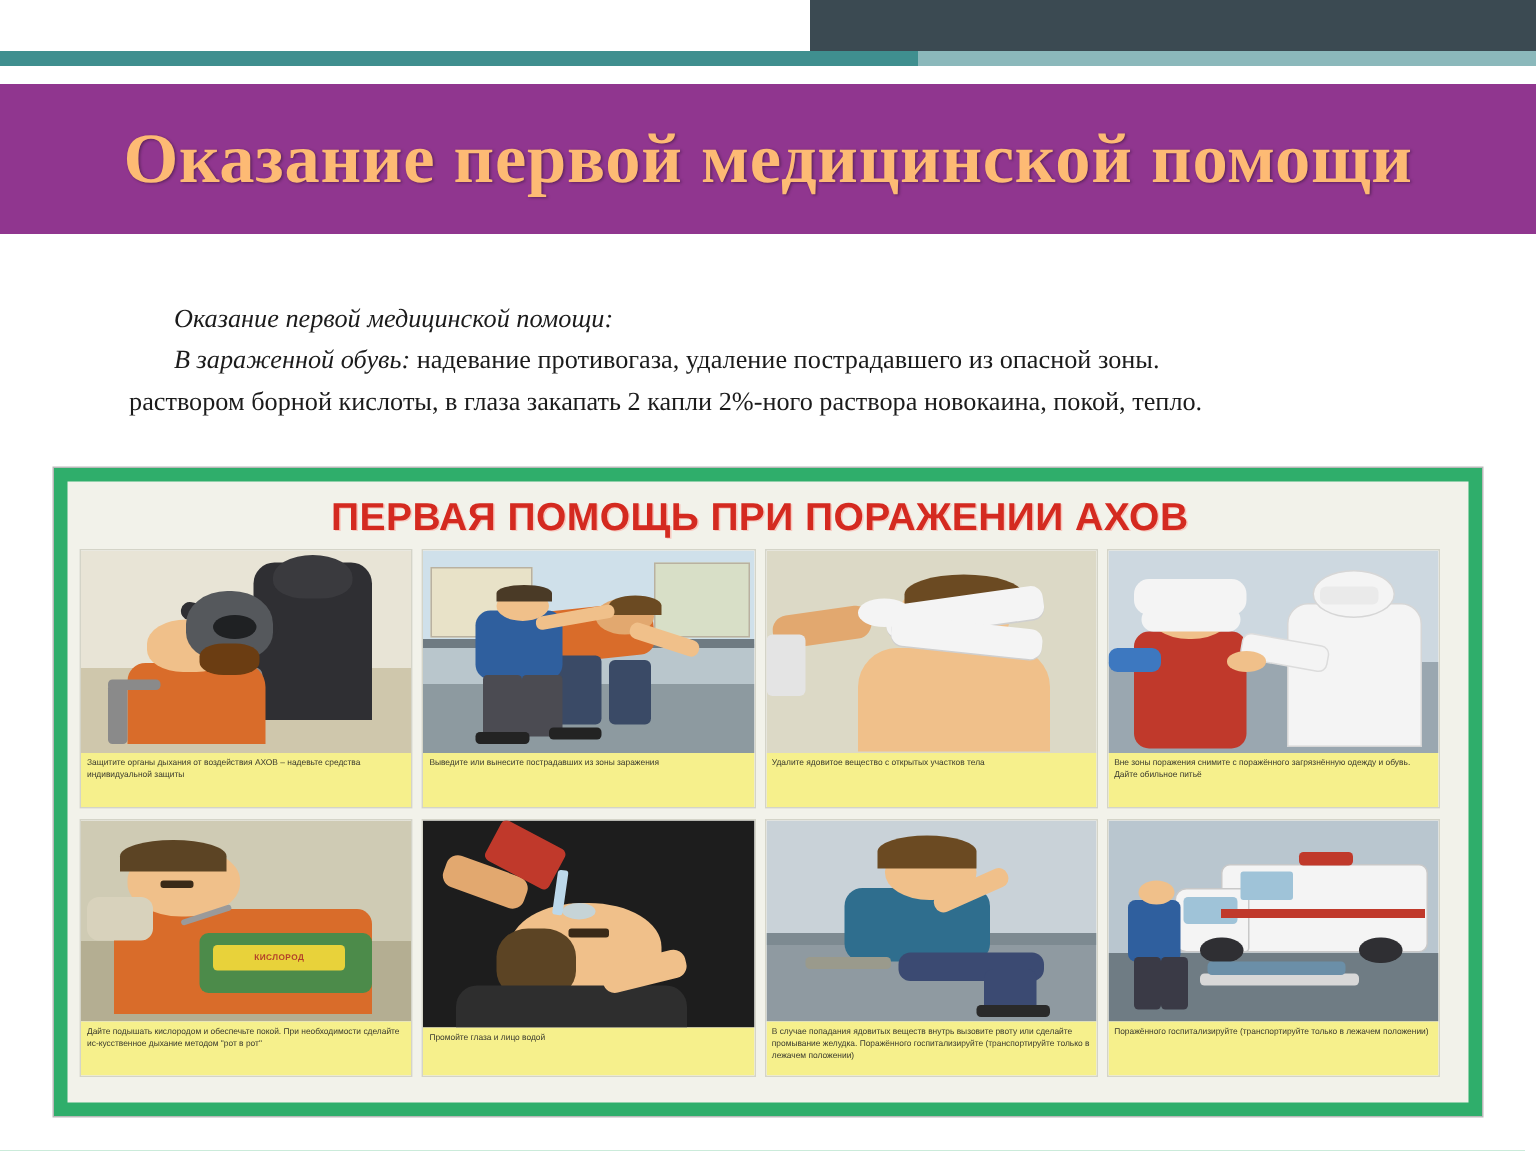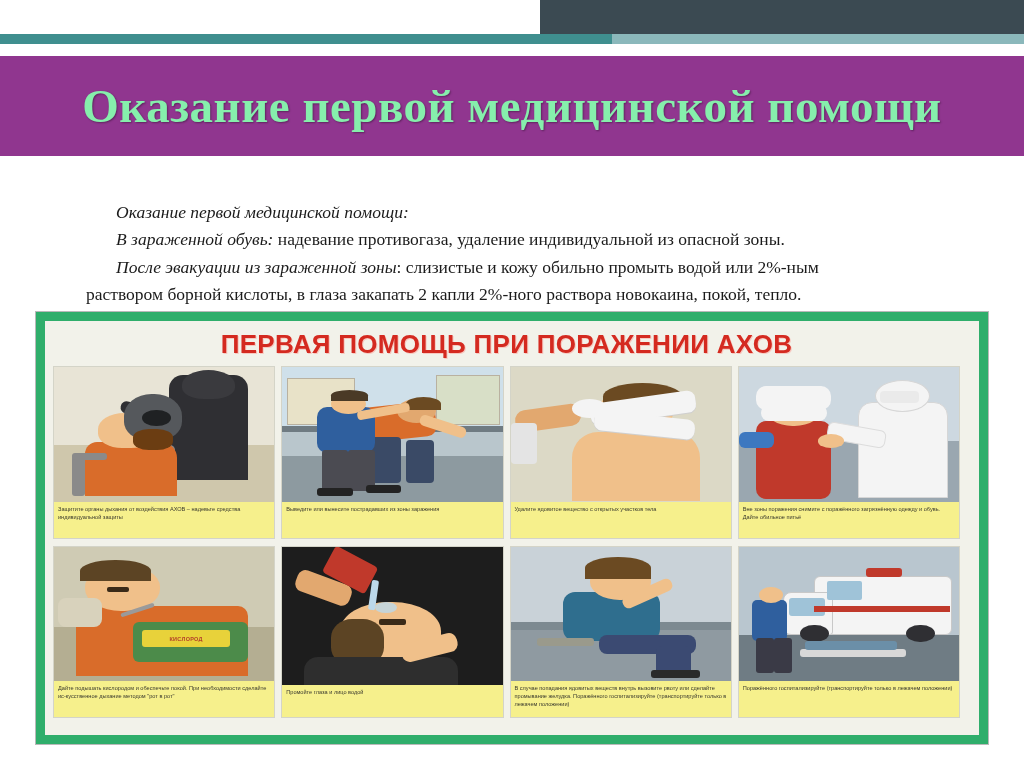"Оказание первой медицинской помощи" .slide-title { color: #86efac -> #fdba74 }
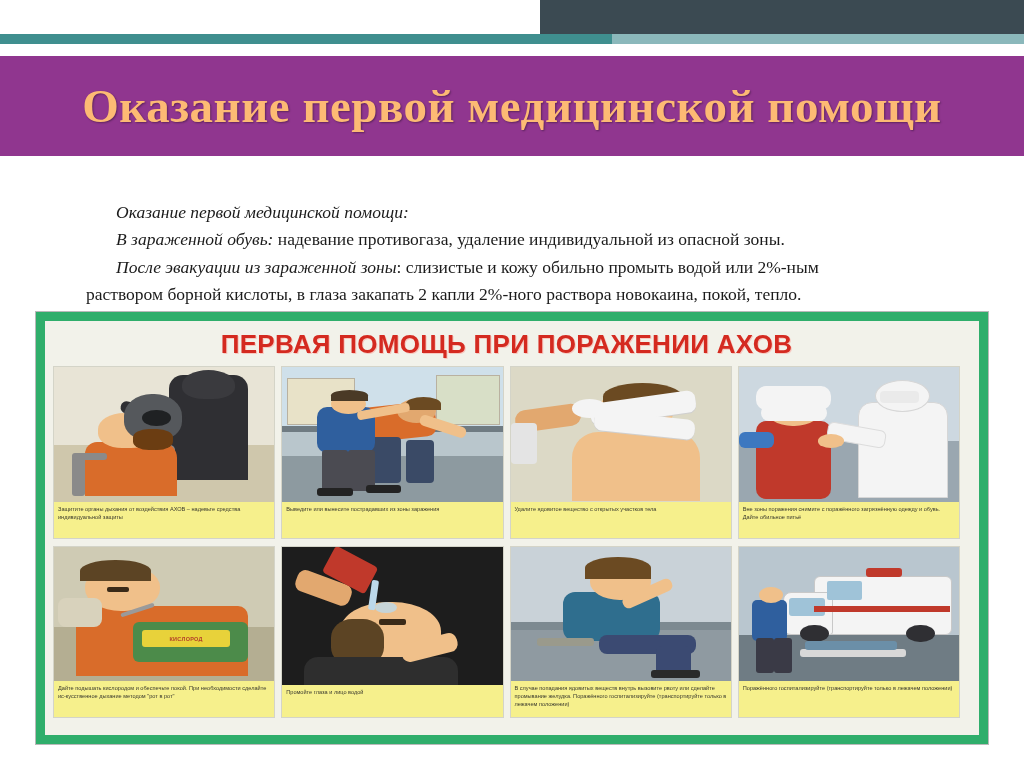"надевание противогаза, удаление" span { text: индивидуальной -> пострадавшего }
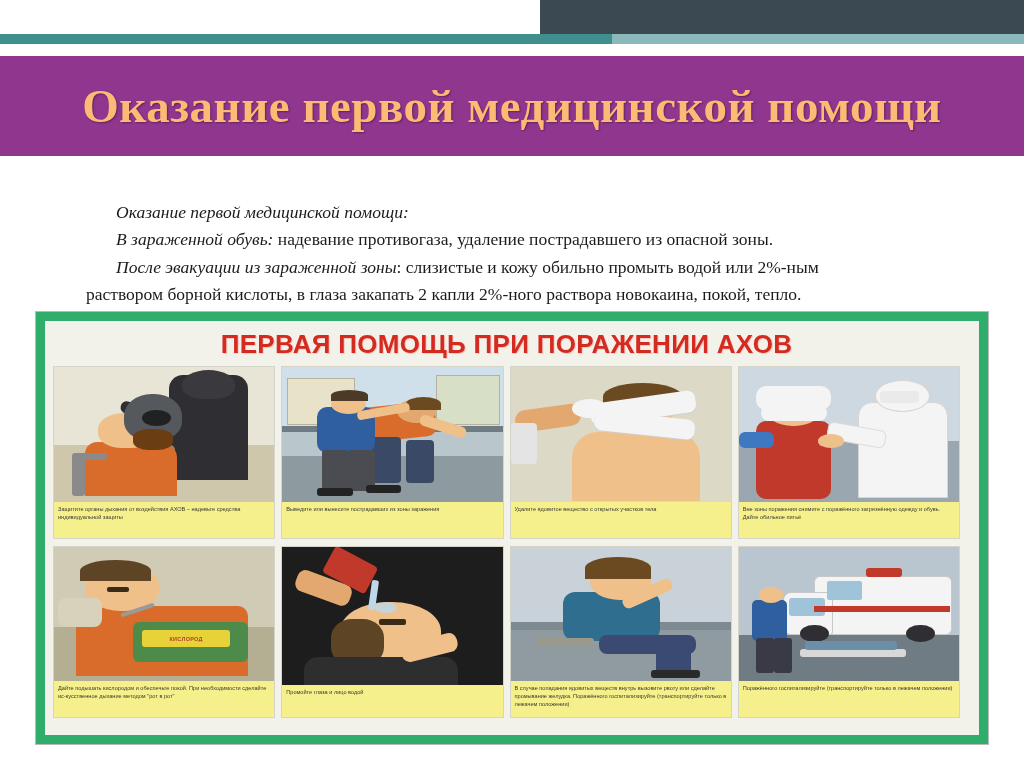"После эвакуации из зараженной зоны:" p.indent { html: <p> <span>После эвакуации из зараженной зоны</span><span>: слизистые и кожу обильно промыть водой или 2%-ным</span> </p> -> none }
